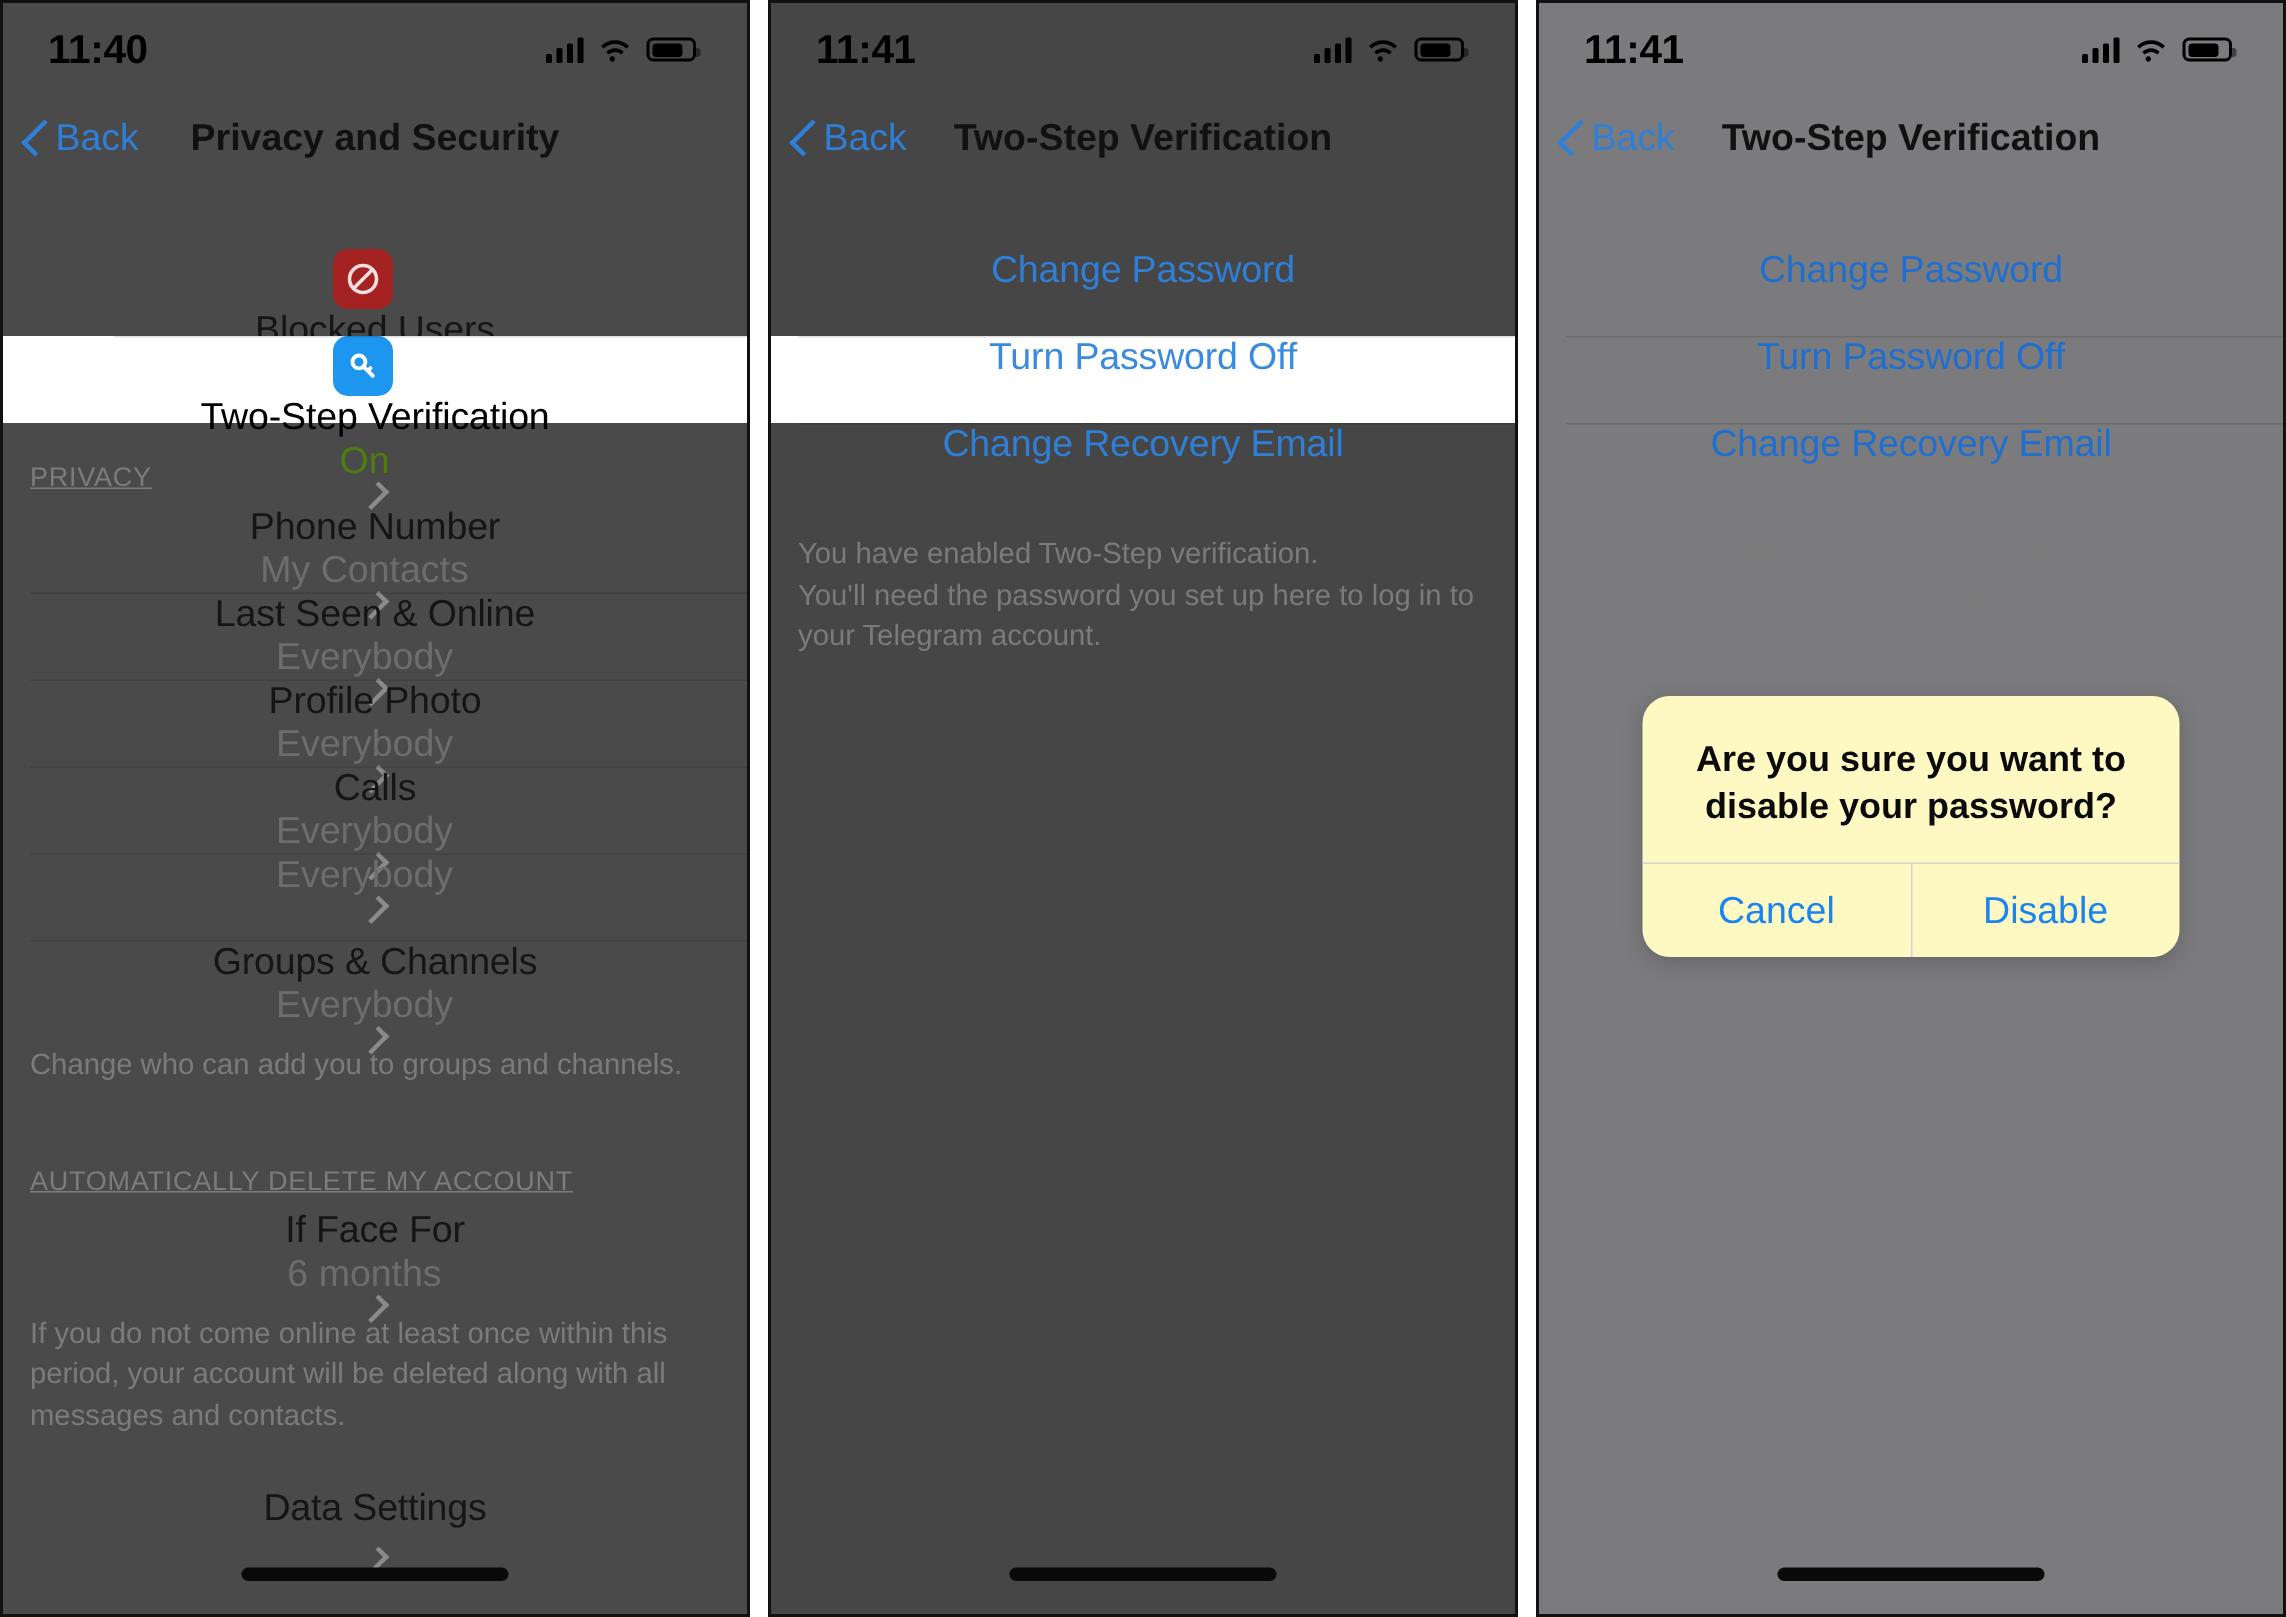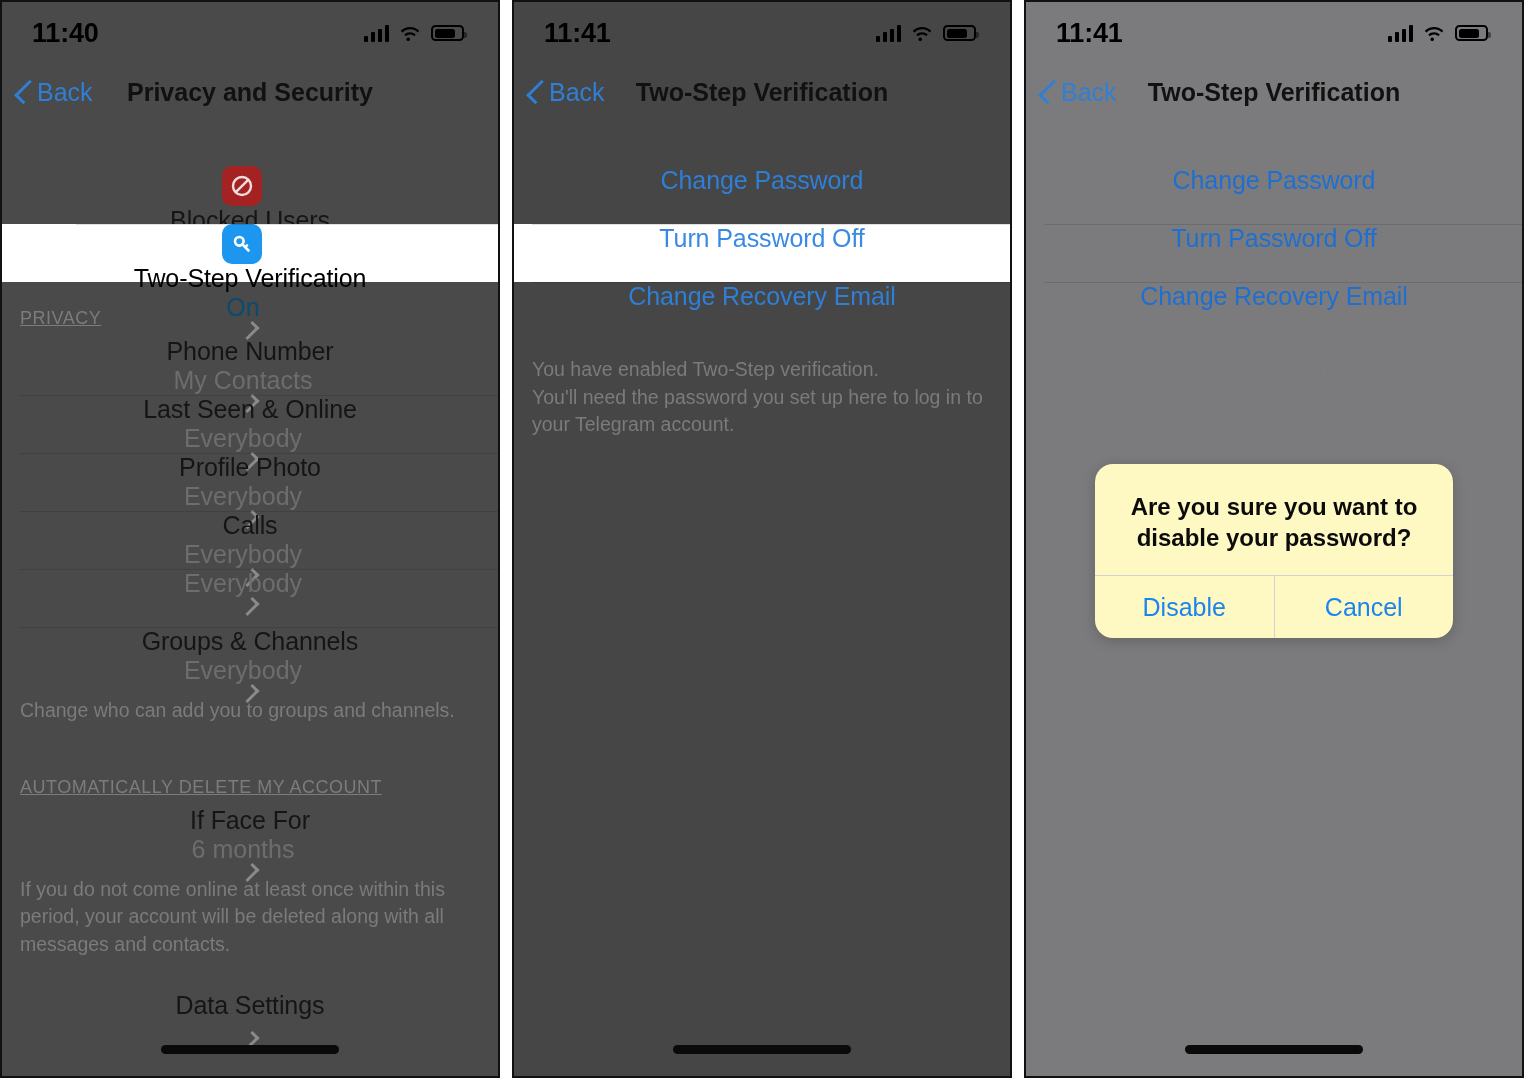"On" .row.highlight .row-value { color: #0c4a6e -> #4d7c0f }
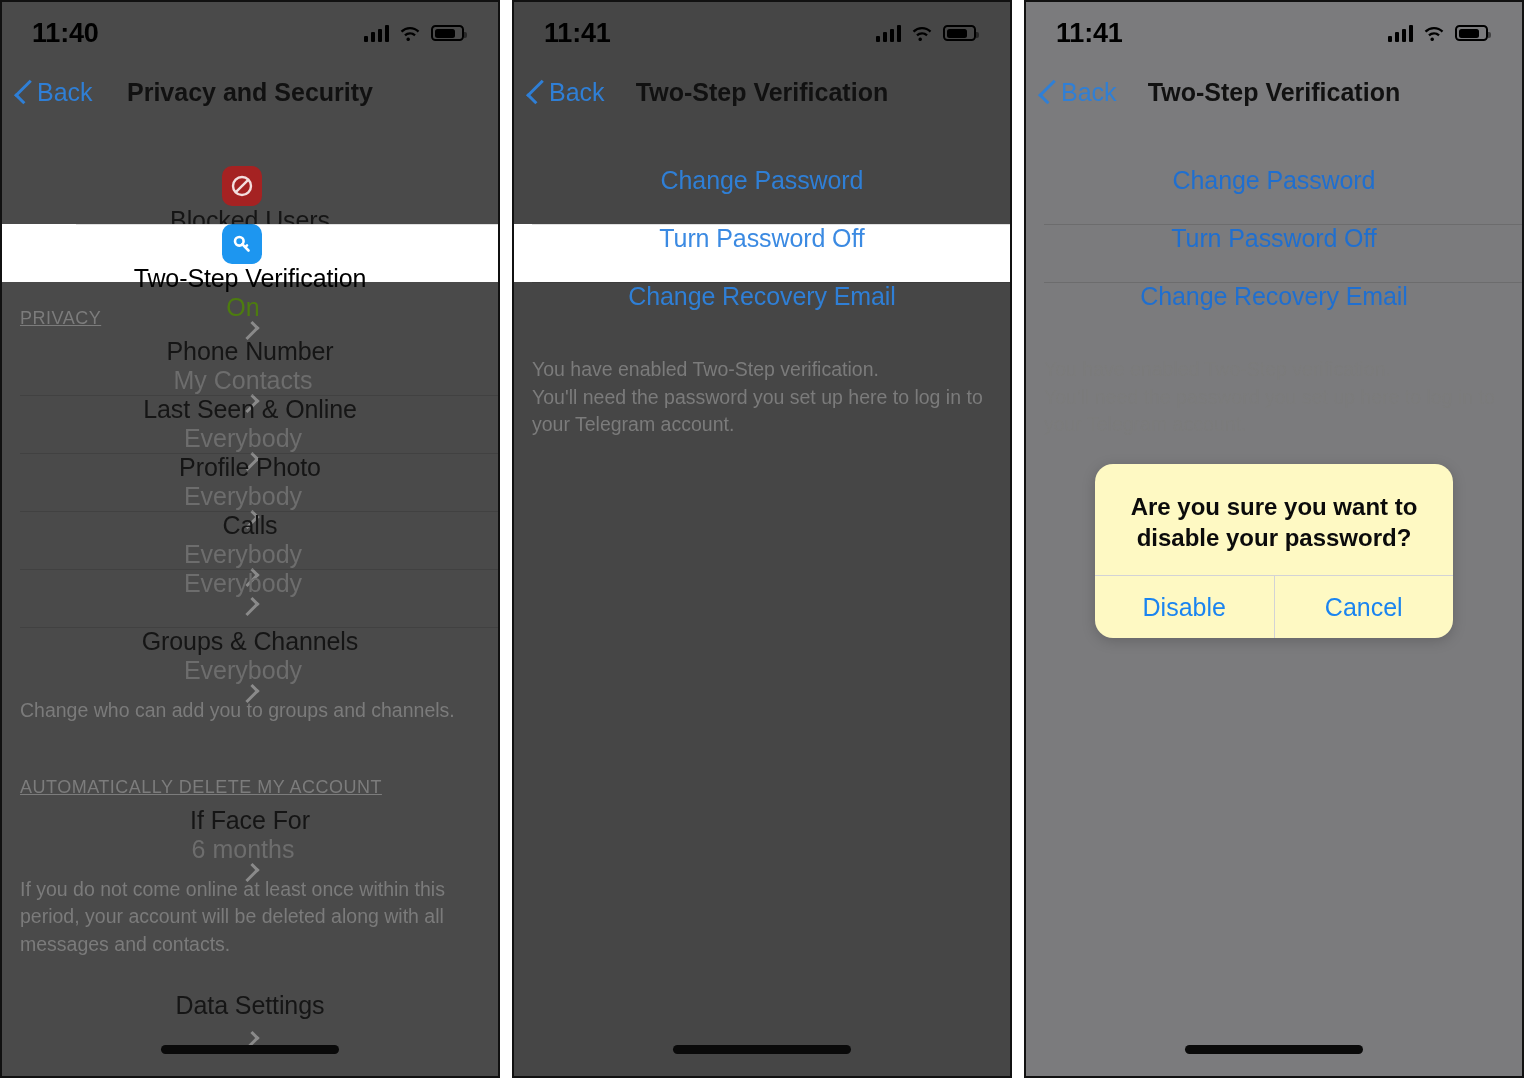"Disable" button.alert-btn { order: before "Cancel" -> after "Cancel" }
